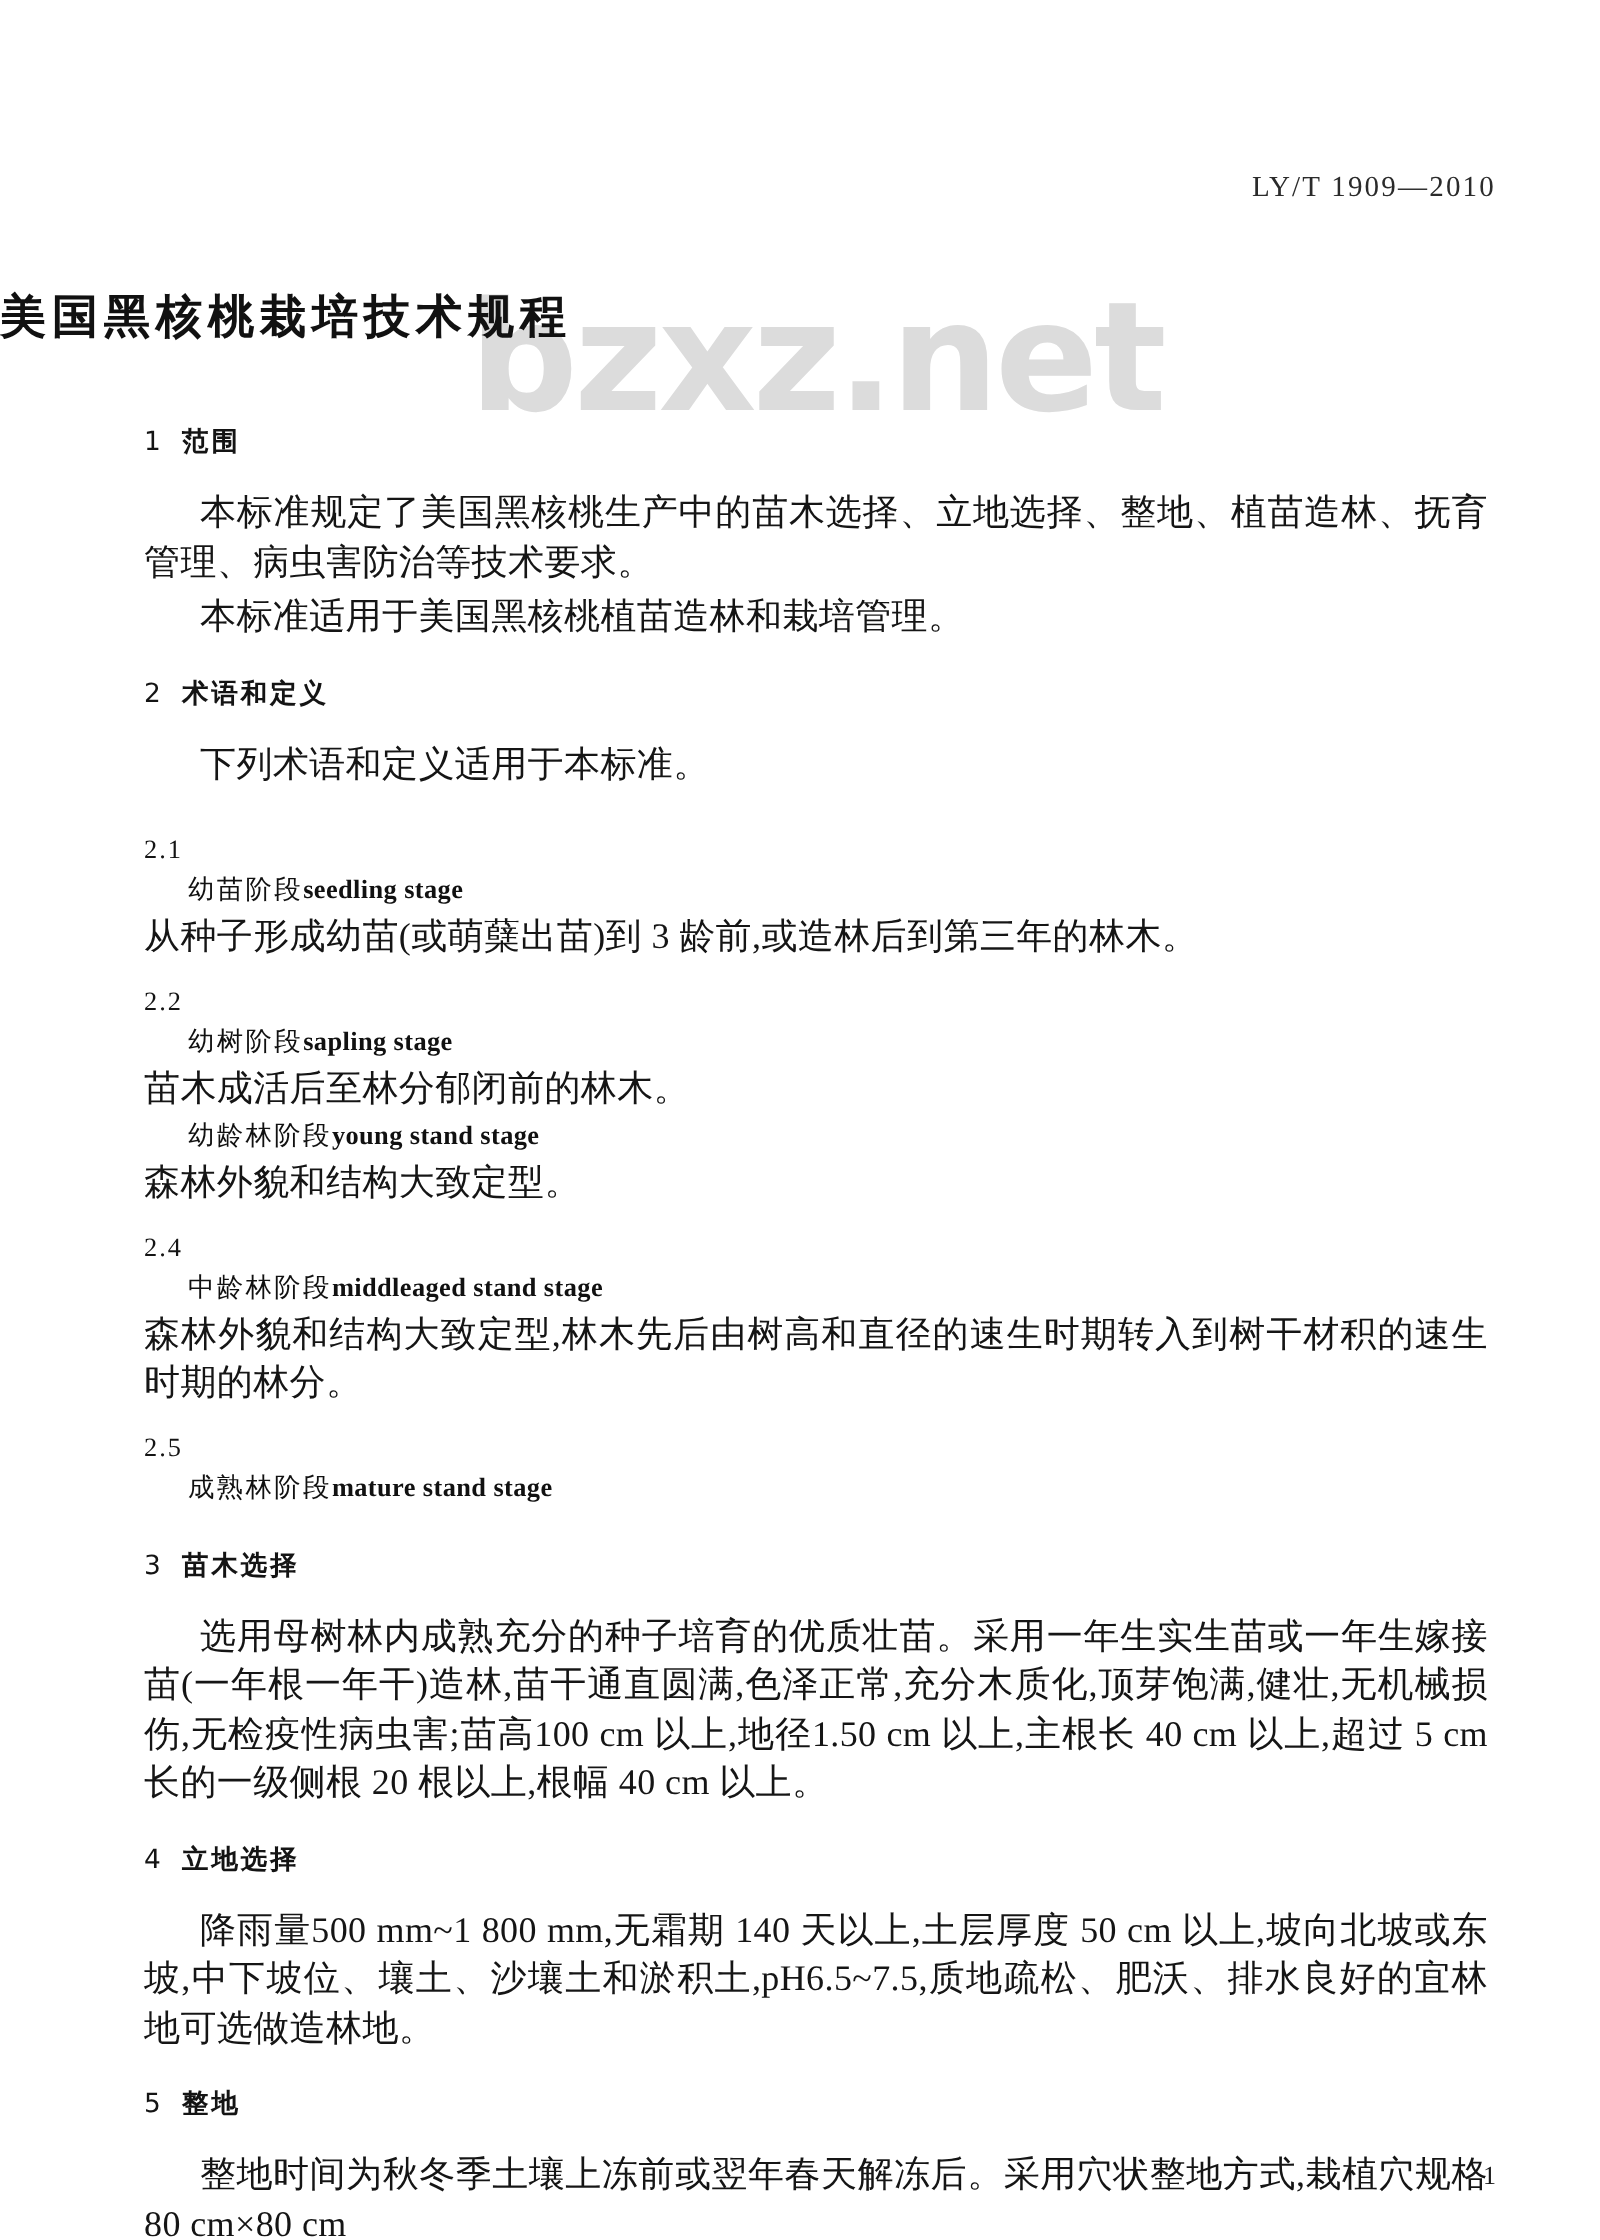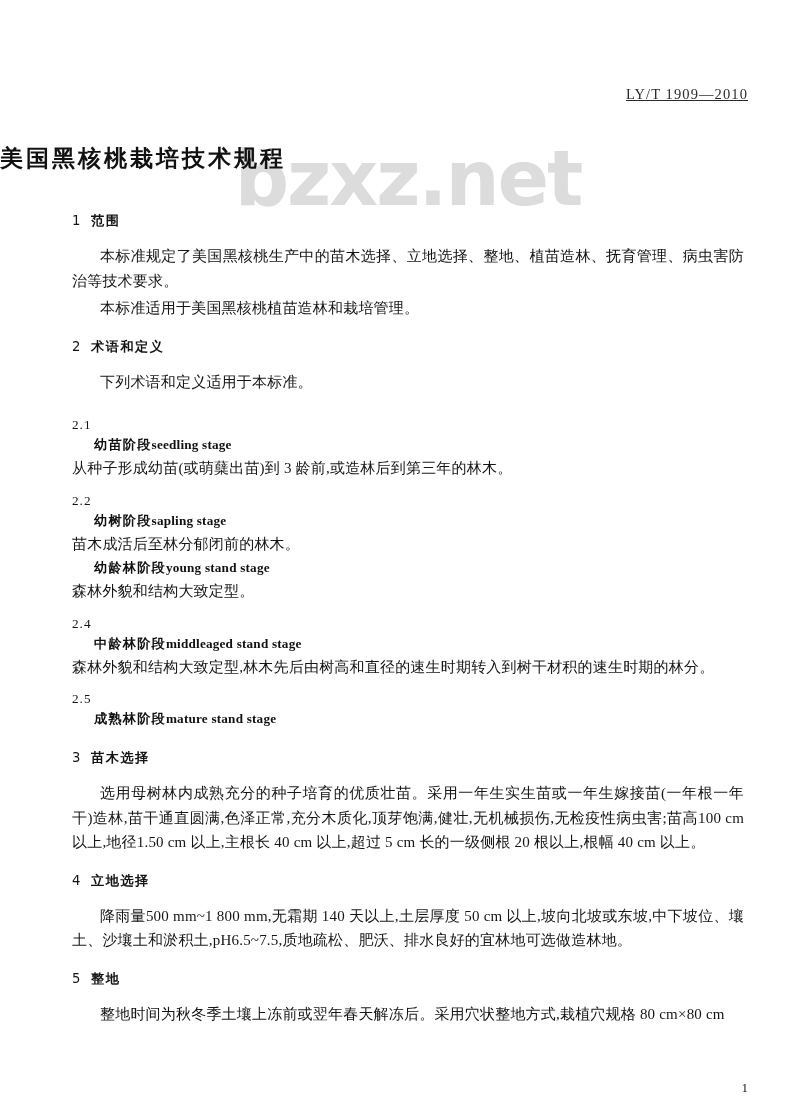"LY/T 1909—2010" .doc-header { text-decoration: underline -> none }
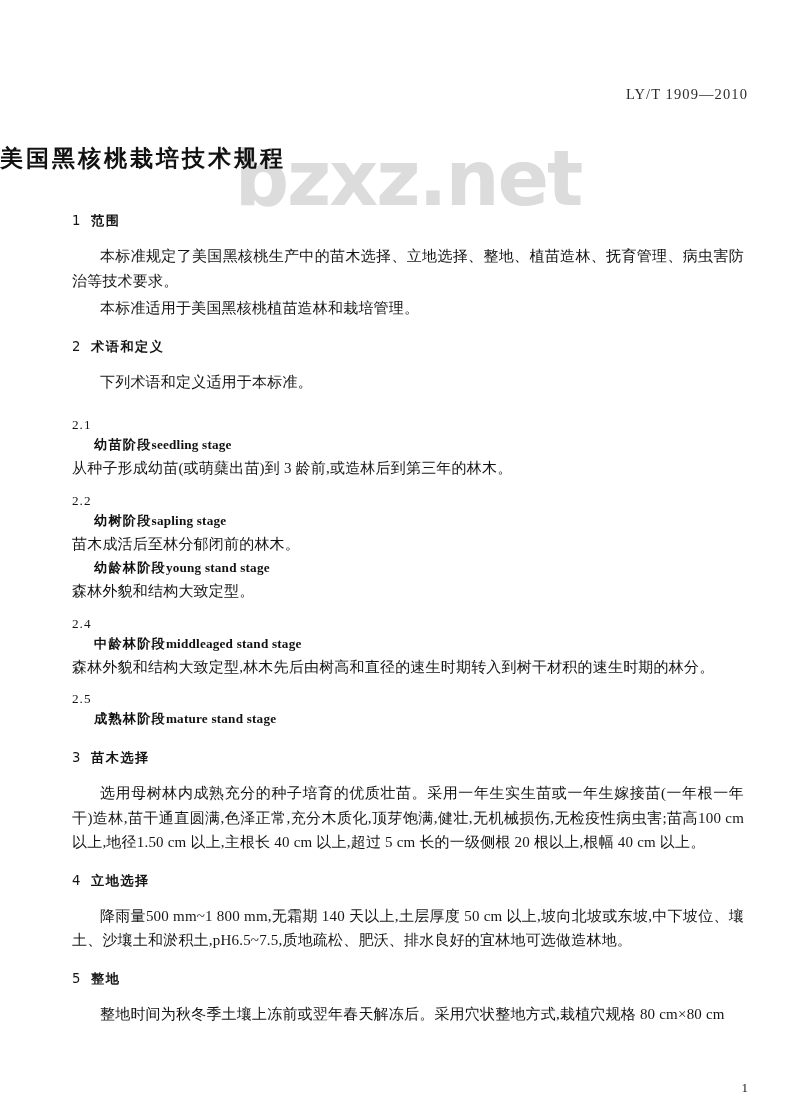"本标准规定了美国黑核桃生产中的苗木选择、立地选择、整地、植苗造林、抚育管理、病虫" .para { font-size: 15px -> 18px }
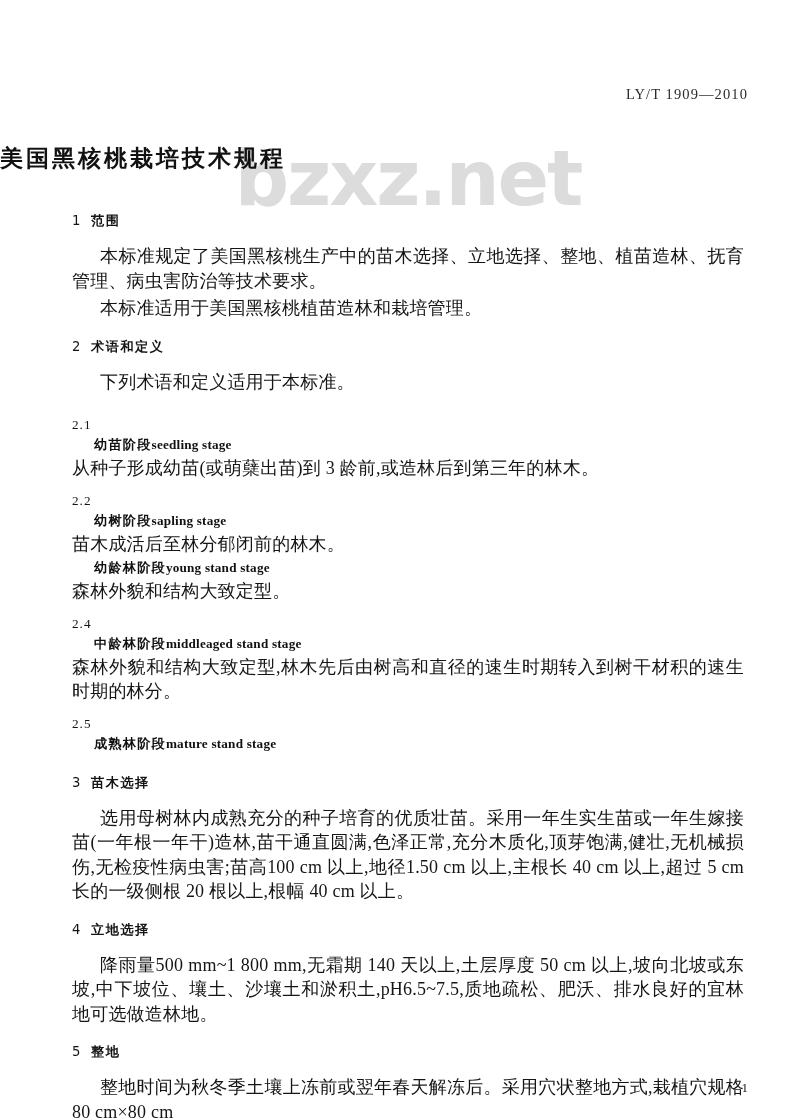"幼苗阶段" .term-zh { font-weight: bold -> normal }
